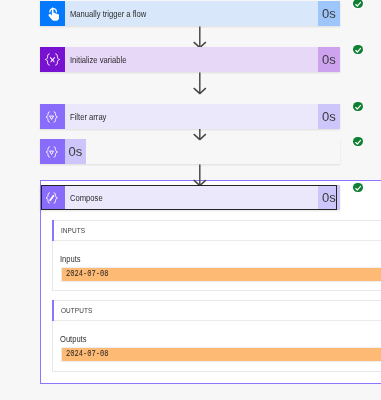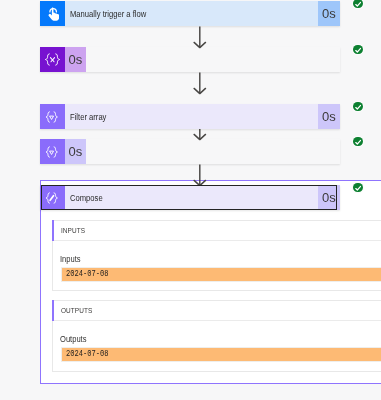"Initialize variable" div.body { html: none -> <div> <span>Initialize variable</span> </div> }
